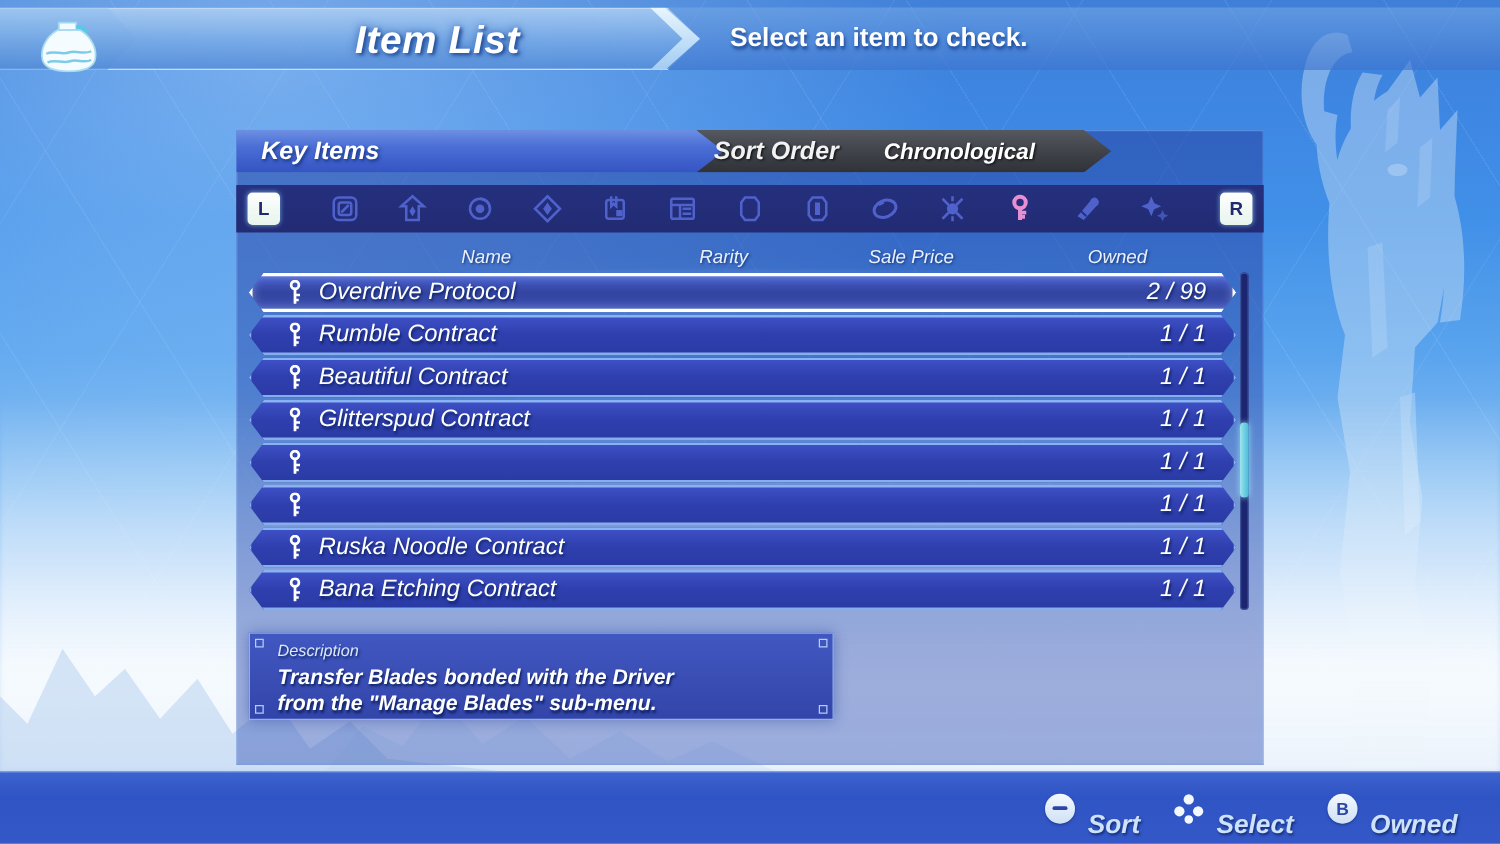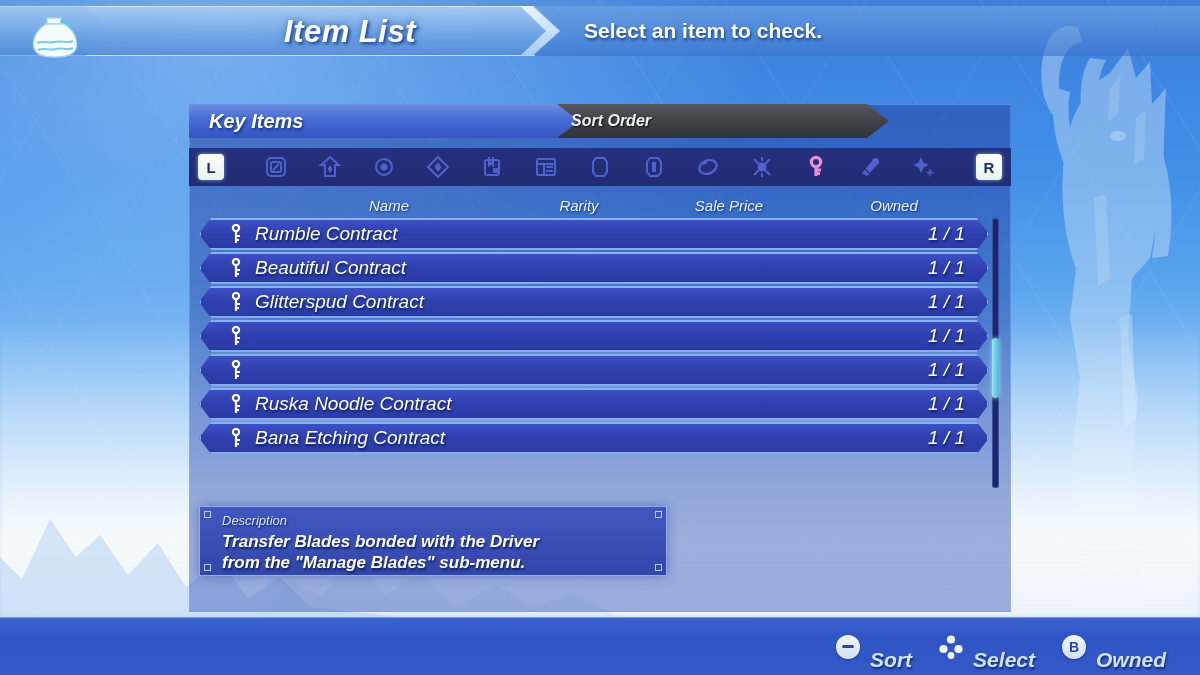"Sort Order" .tab-sort-label { font-size: 16px -> 20px }
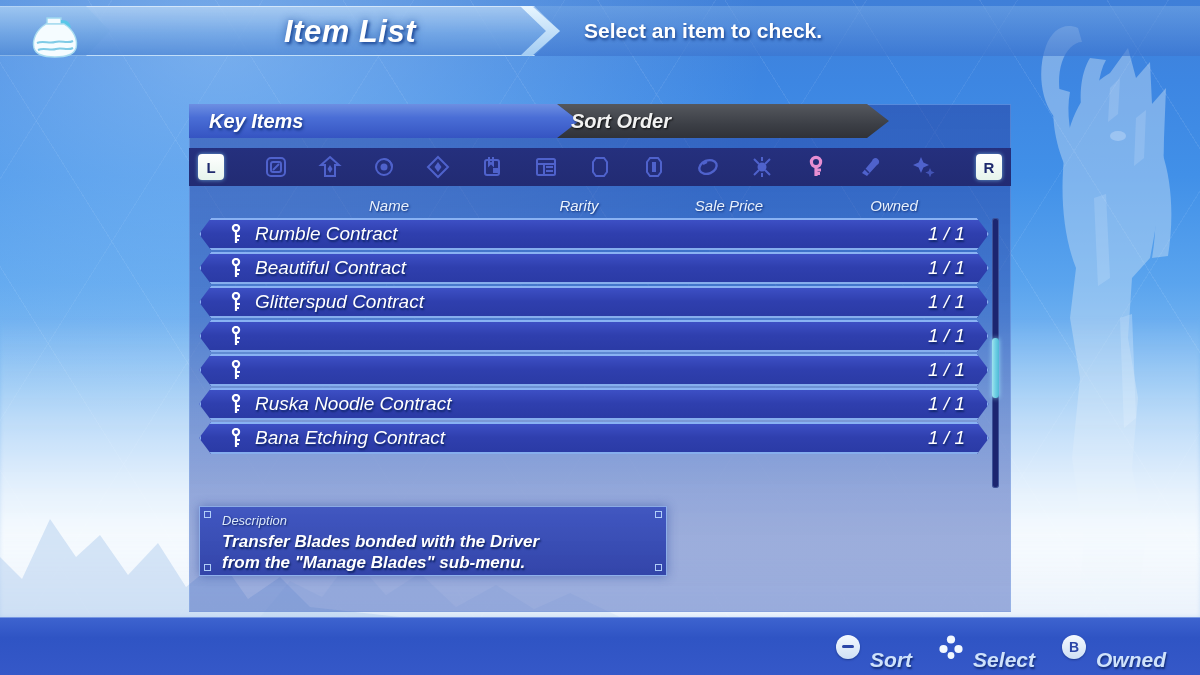"Chronological" div.tab-sort-value { html: none -> <div>Chronological</div> }
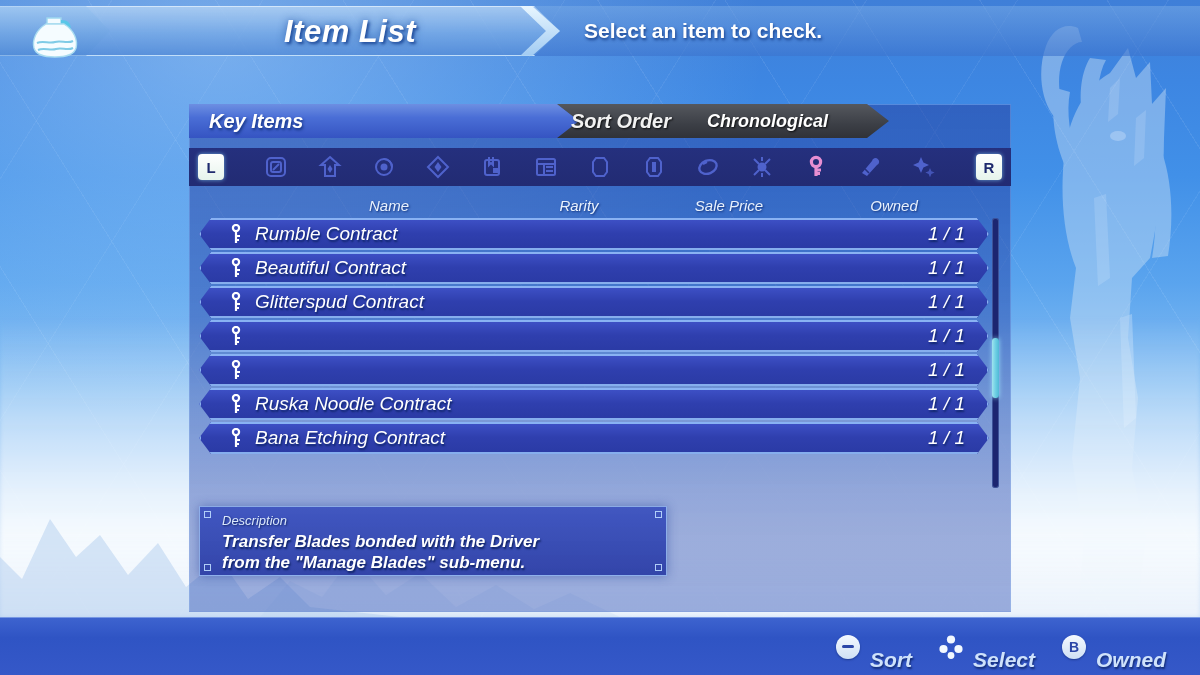"Overdrive Protocol" div.row { html: none -> <div> <div></div> <div></div> <svg> <circle></circle> <path></path> <path></path> </svg> <div>Overdrive Protocol</div> <div>2 / 99</div> </div> }
